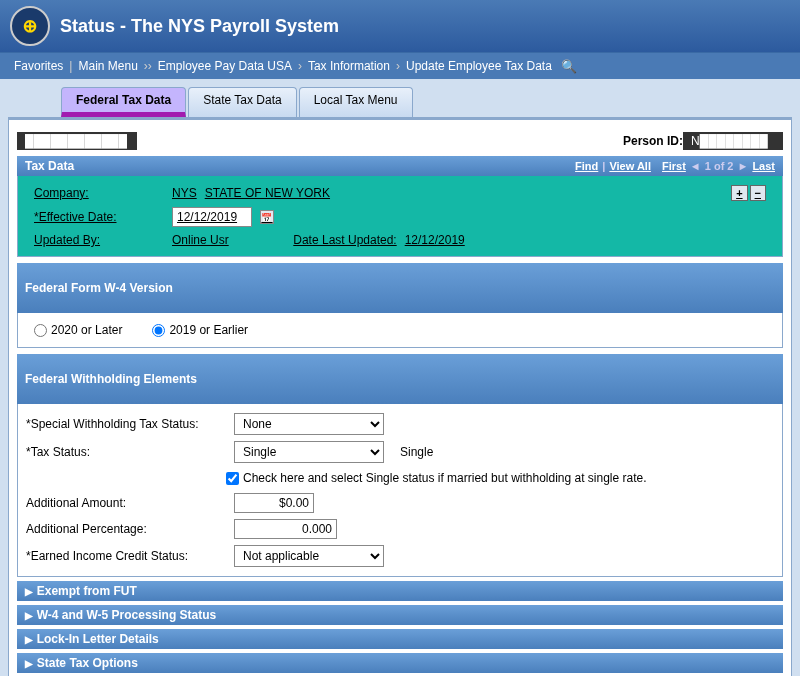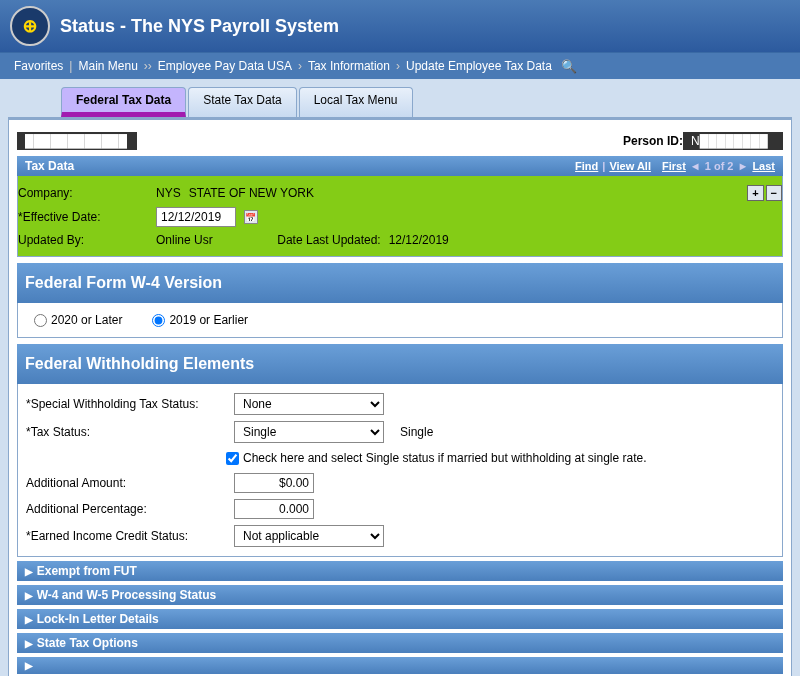"Company:" .section-body { background: #84cc16 -> #14b8a6; padding: 6px 0 -> 6px 16px; text-decoration: none -> underline }
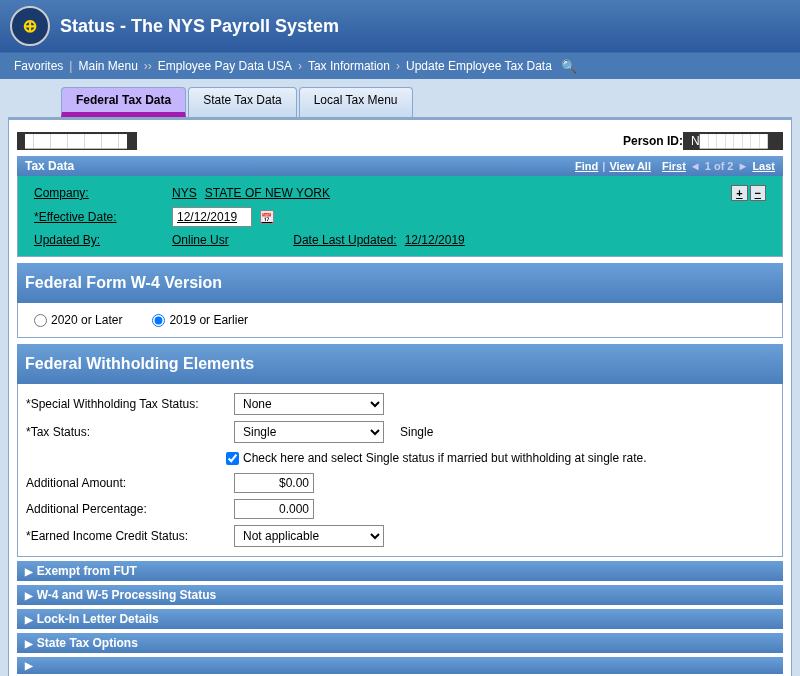"Federal Form W-4 Version" .subsection-header { font-size: 16px -> 12px; padding: 11px 8px -> 18px 8px }
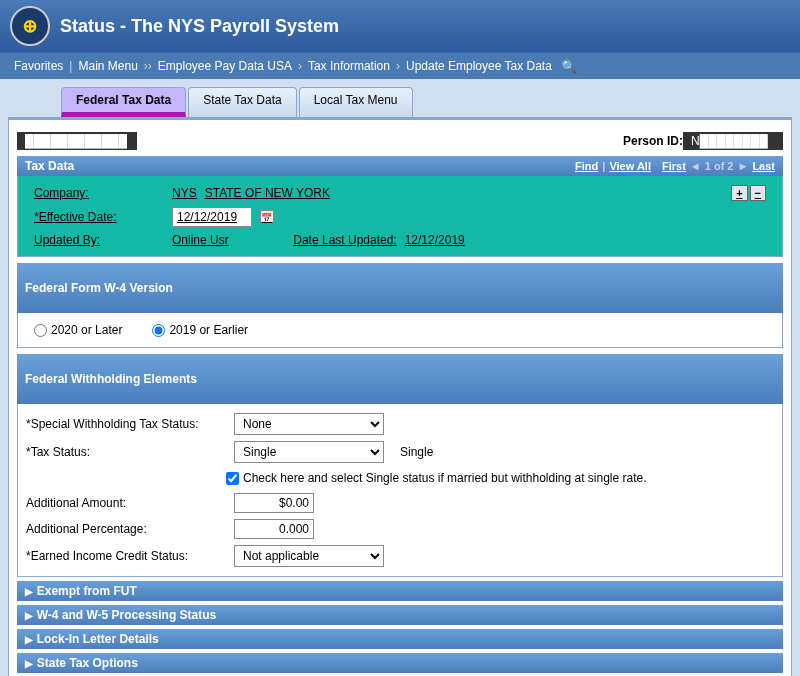"0.000" input.form-input { width: 80px -> 103px }
